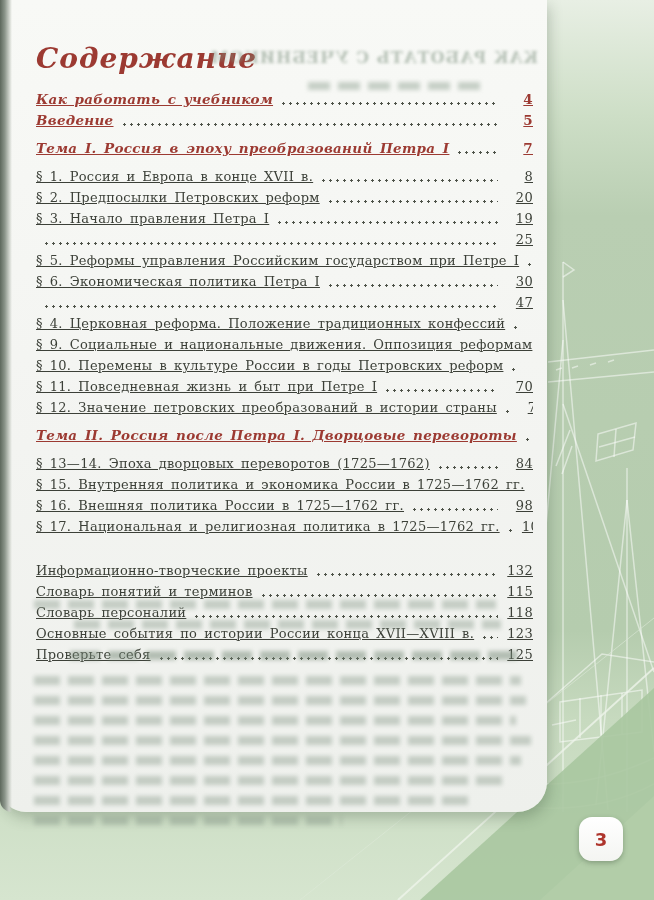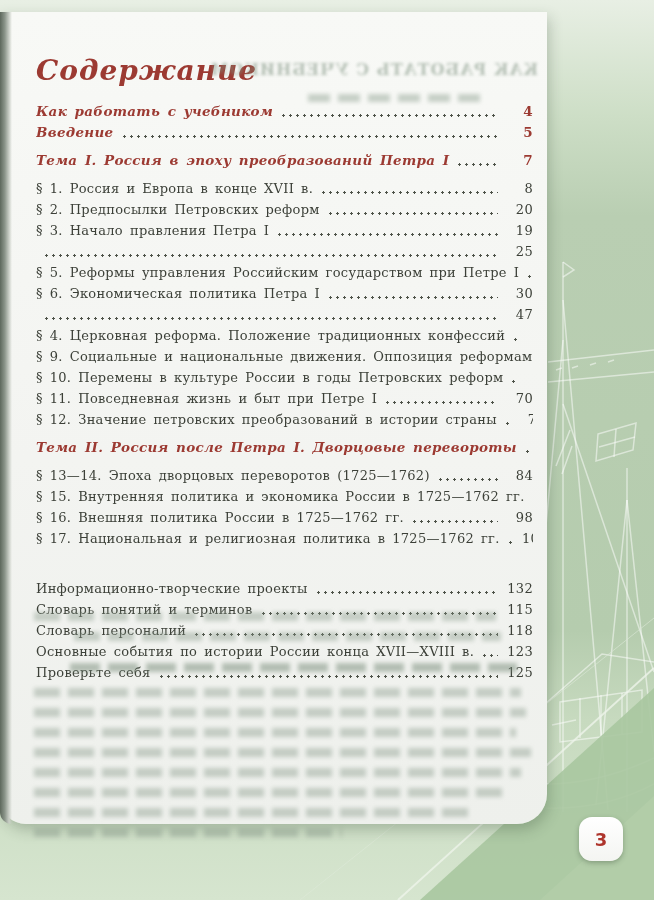"Содержание" .page { top: 12px -> 0 }
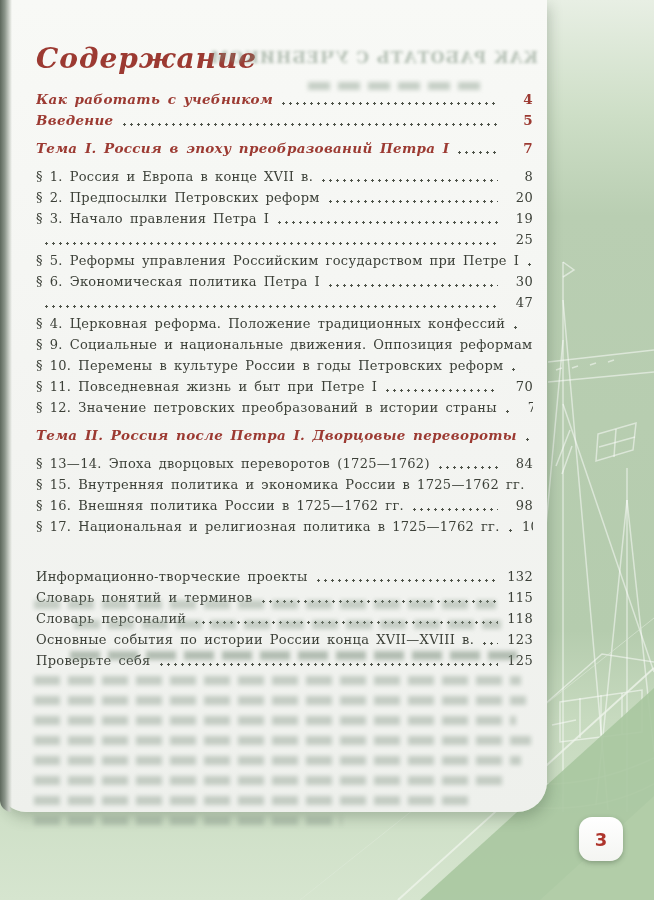"Как работать с учебником" .row { text-decoration: none -> underline }
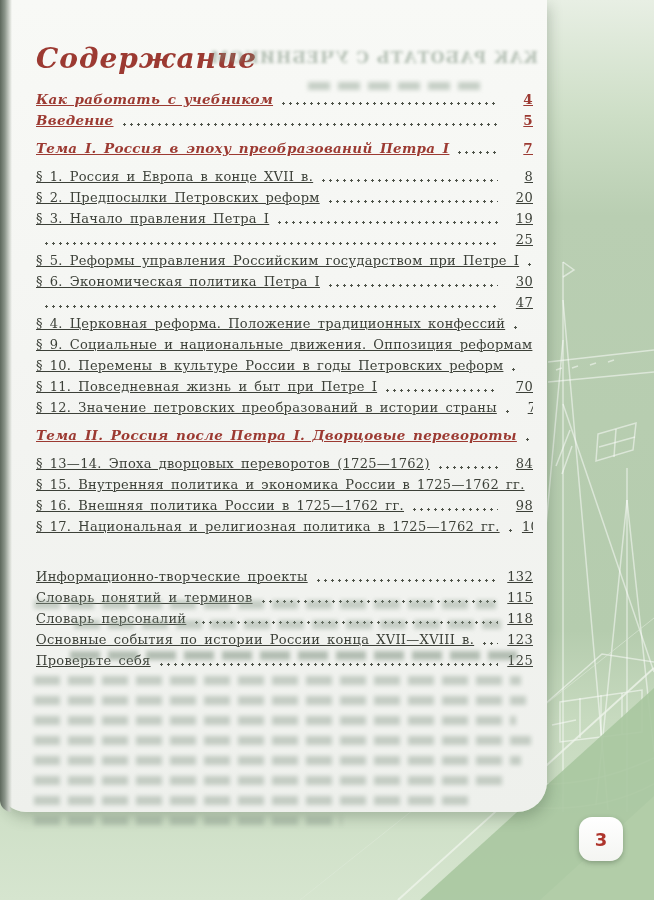"Информационно-творческие проекты" .row.gap-large { margin-top: 29px -> 23px }
